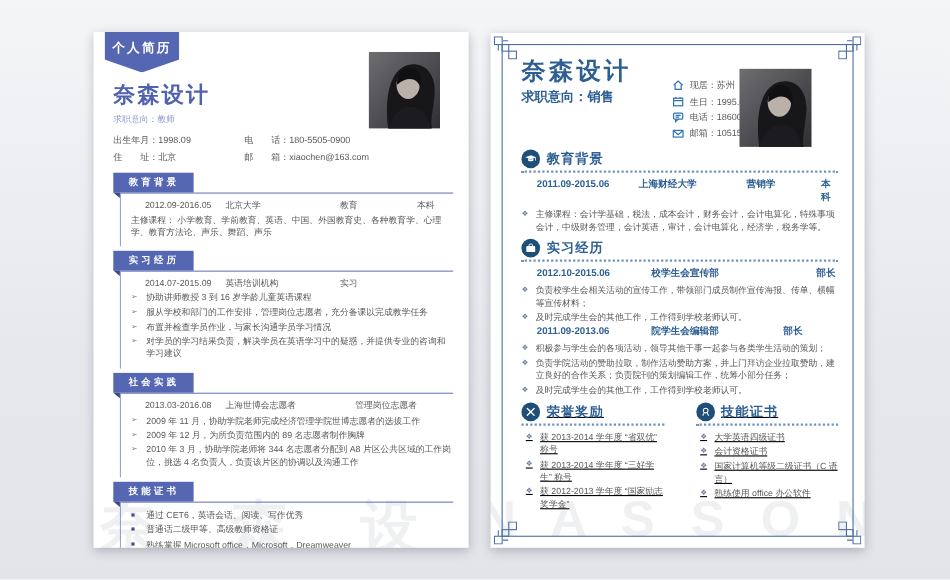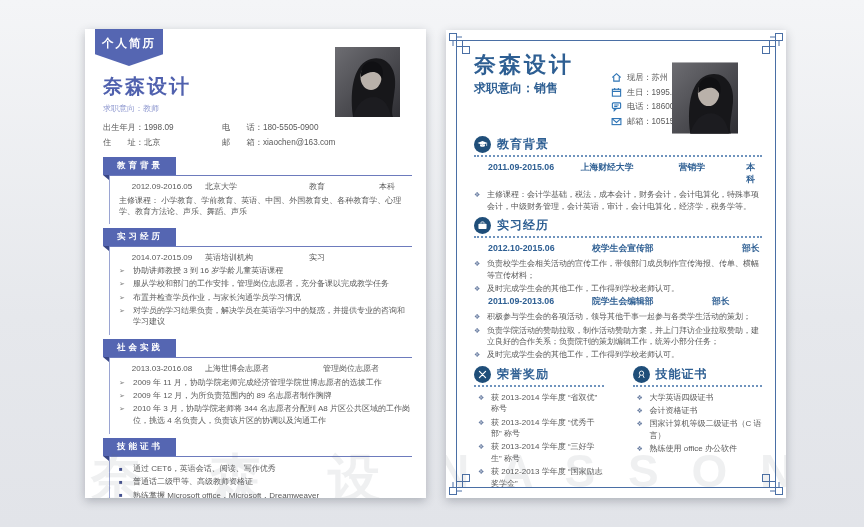"荣誉奖励" .r-cols { text-decoration: none -> underline }
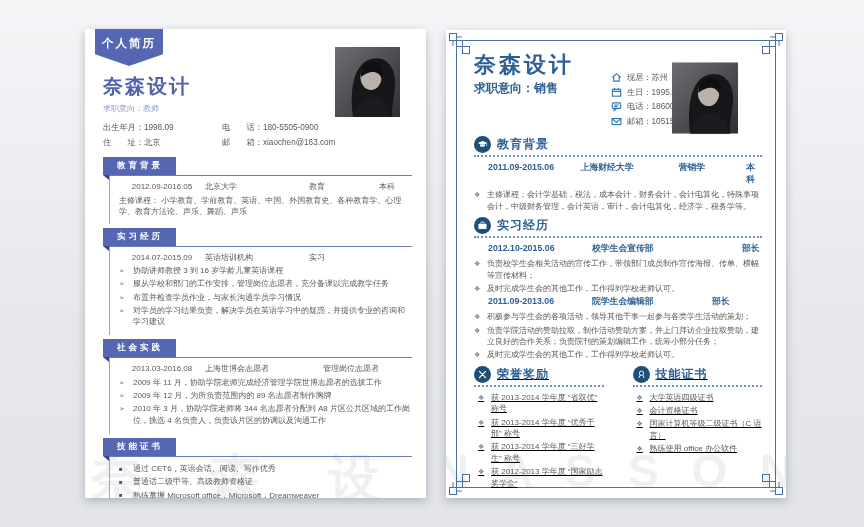"获 2013-2014 学年度 “优秀干部” 称号" div.rb { html: <div> <span>❖</span> <span>获 2013-2014 学年度 “优秀干部” 称号</span> </div> -> none }
